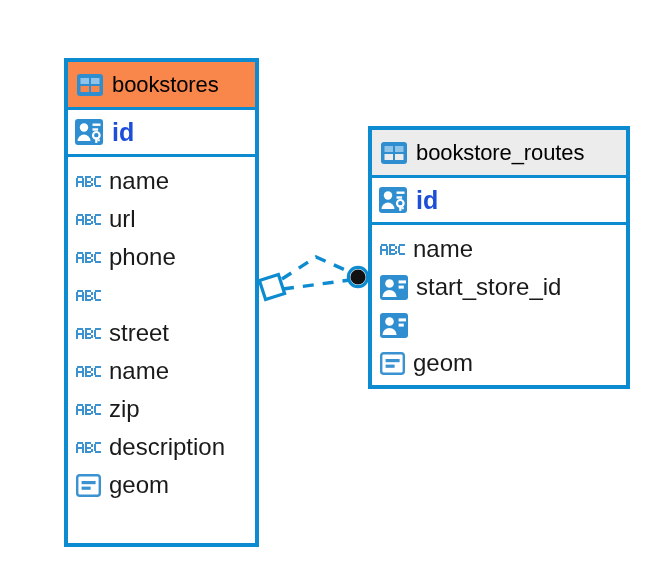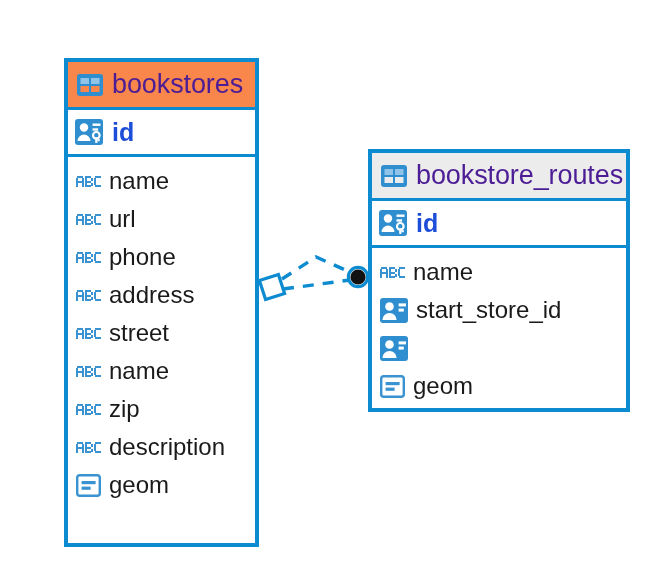"bookstores" .entity-title { color: #4c1d95 -> #000000; font-size: 27px -> 22px }
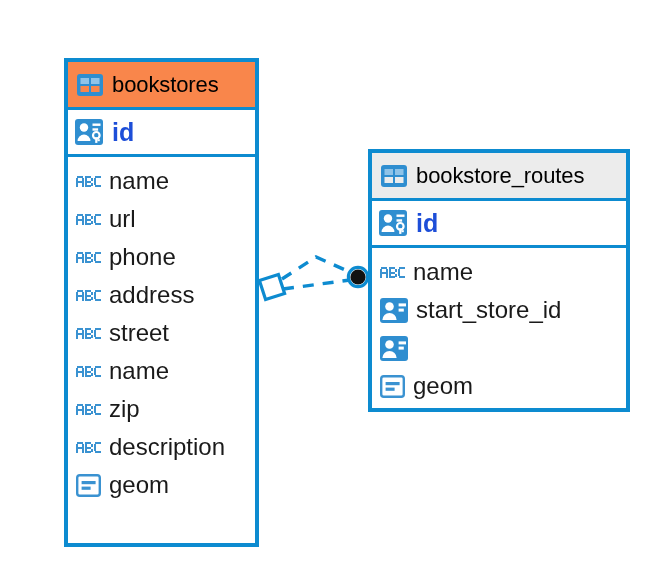"bookstore_routes" div.entity { top: 149px -> 126px }
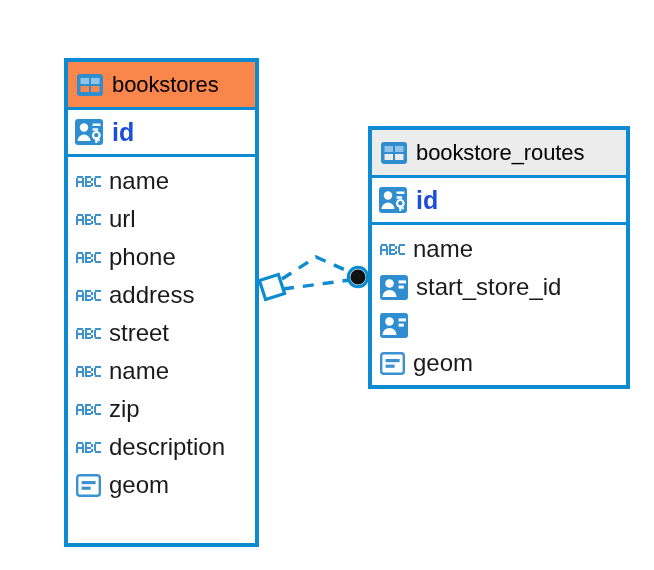"address" span.field-label { html: <span>address</span> -> none }
